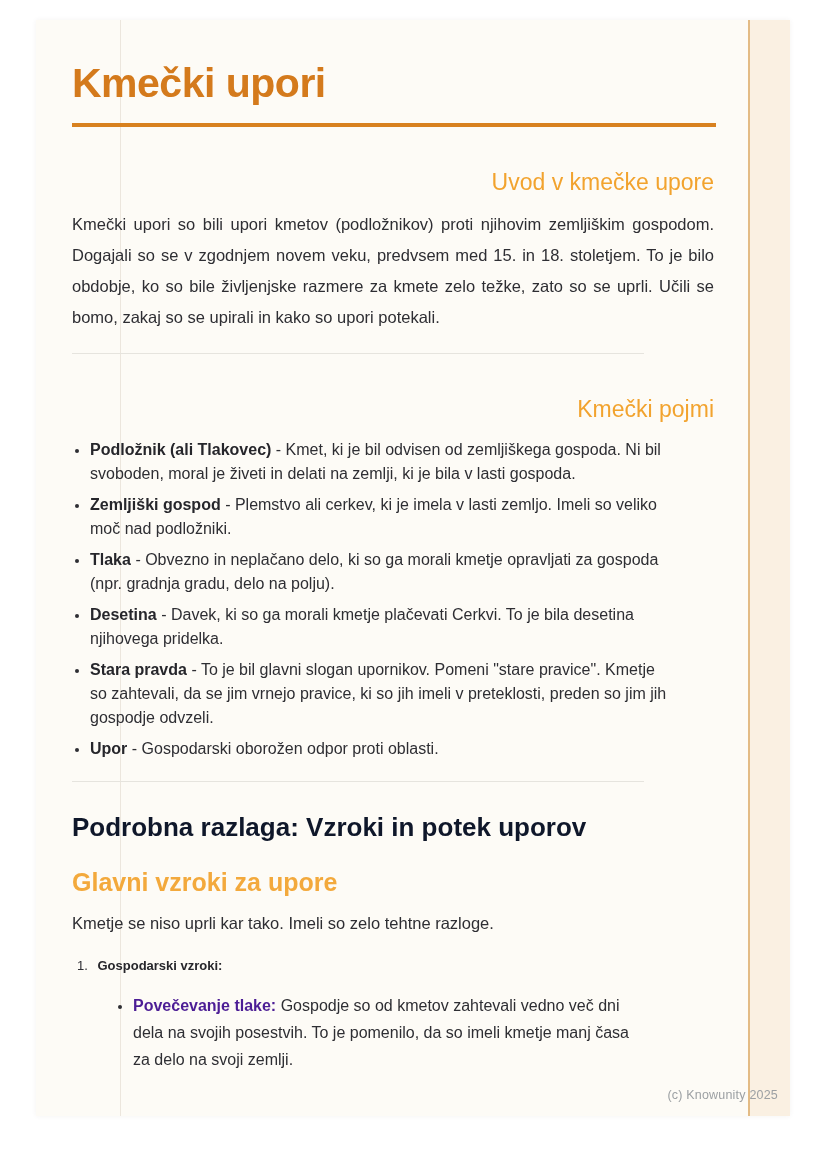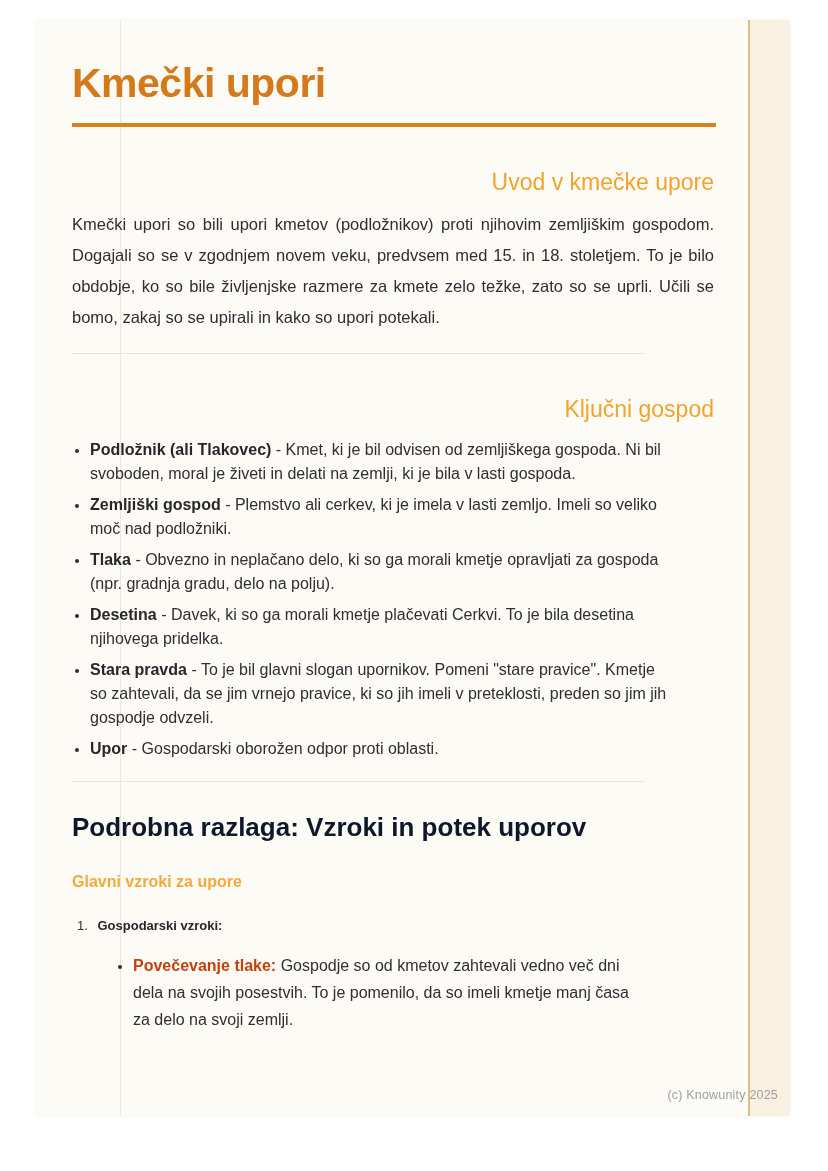"Ključni gospod" h2.h2 { text: Ključni gospod -> Kmečki pojmi }
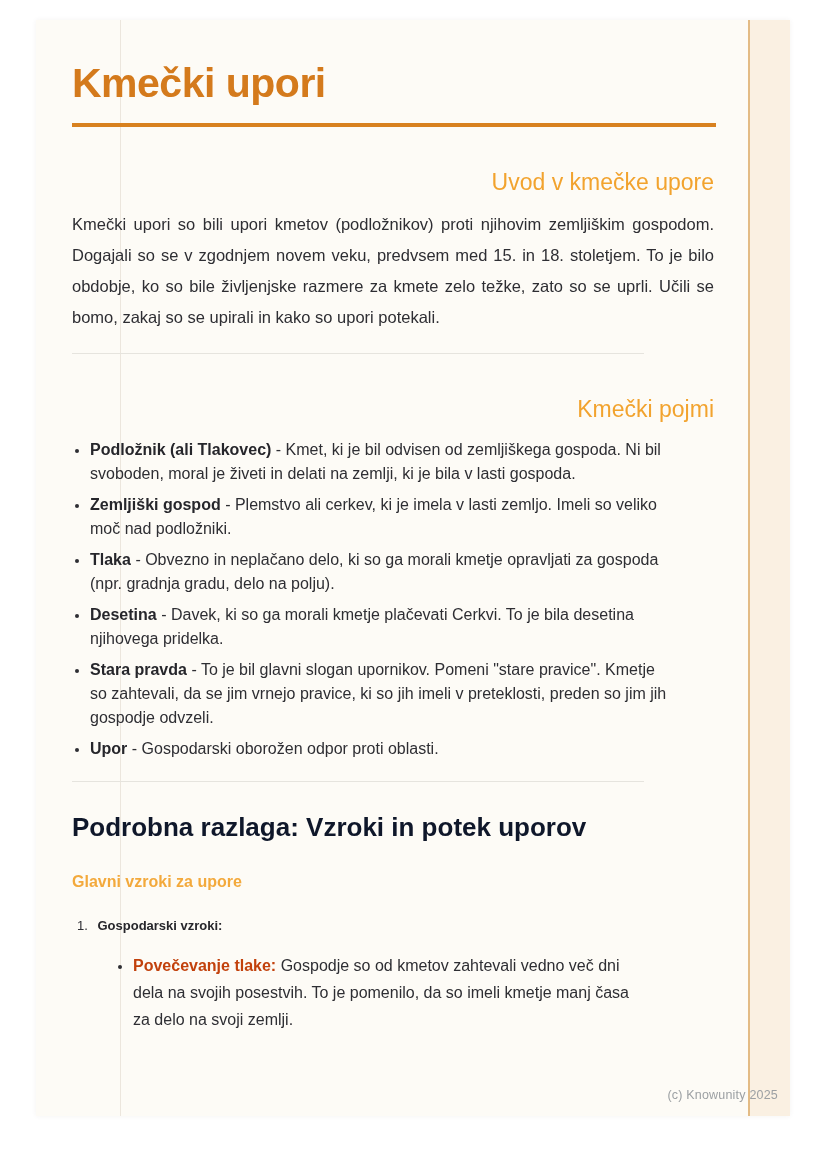"Glavni vzroki za upore" .h3 { font-size: 16px -> 25px }
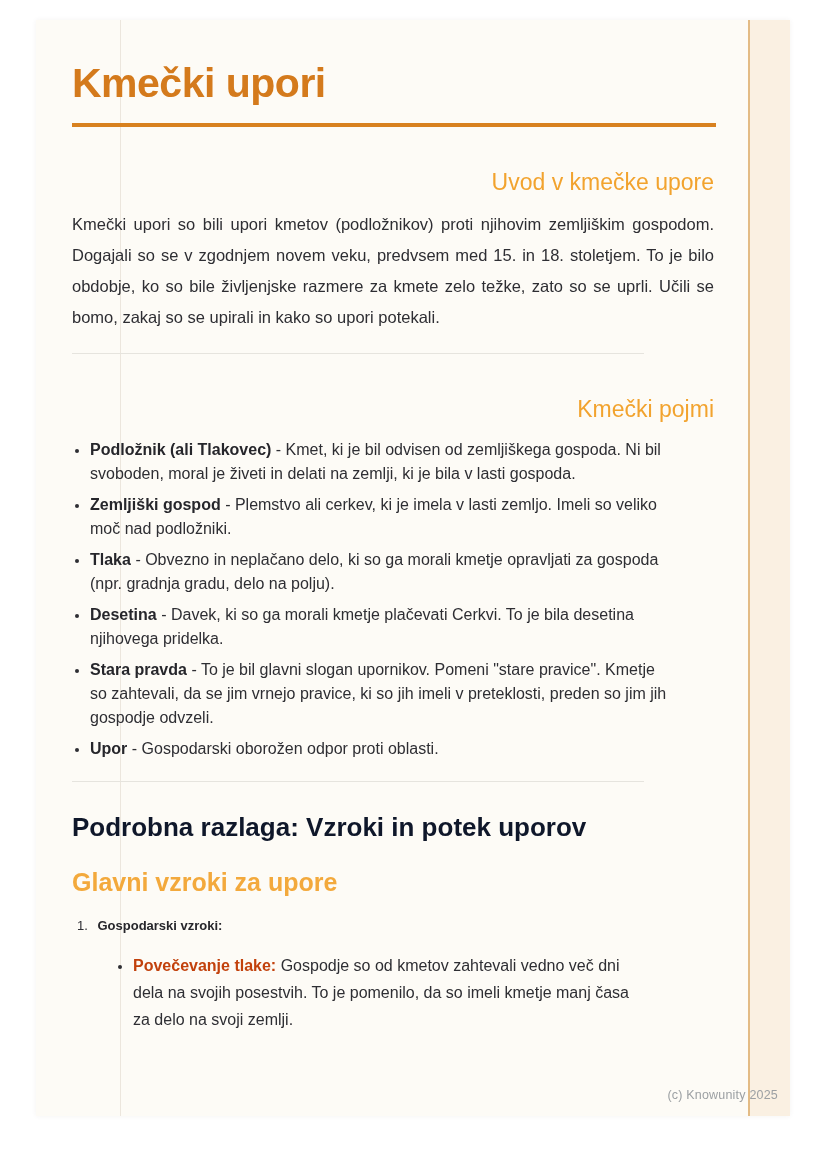"Kmetje se niso uprli kar" p.body-text { html: none -> <p>Kmetje se niso uprli kar tako. Imeli so zelo tehtne razloge.</p> }
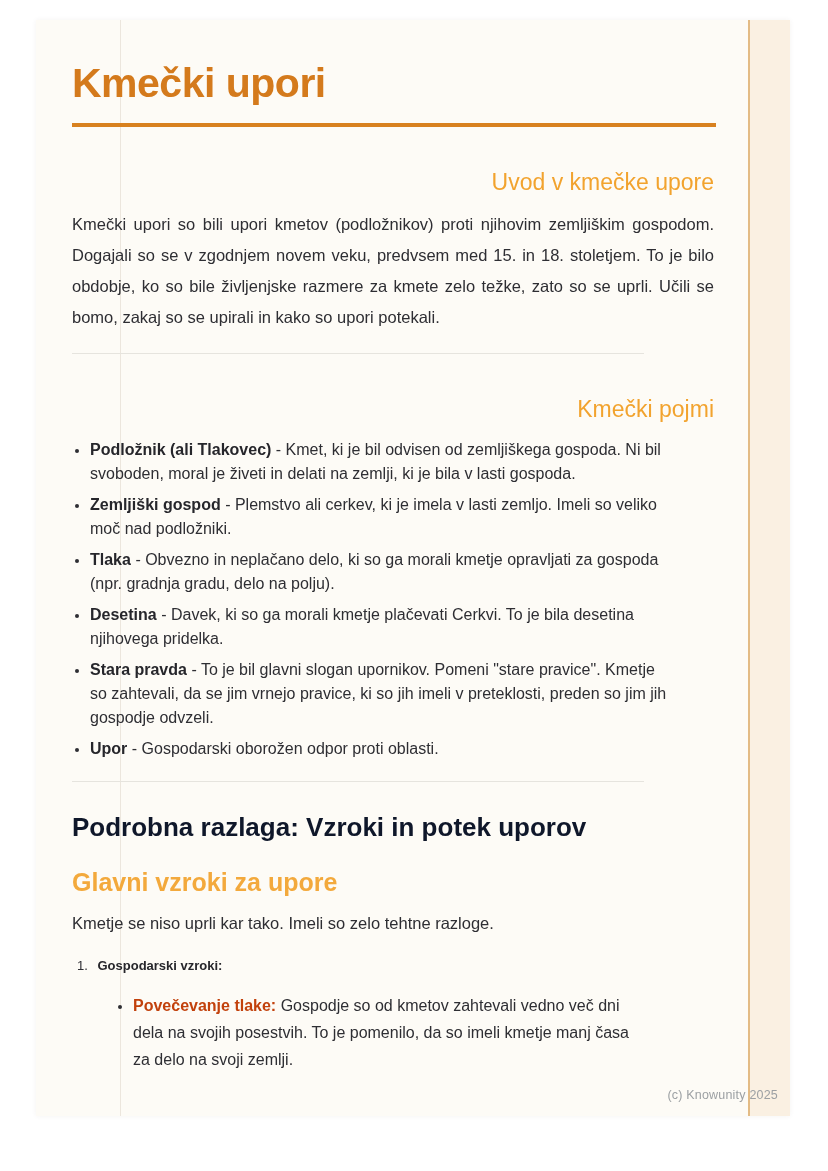"Povečevanje tlake:" ul.nested b { color: #c2410c -> #4c1d95 }
